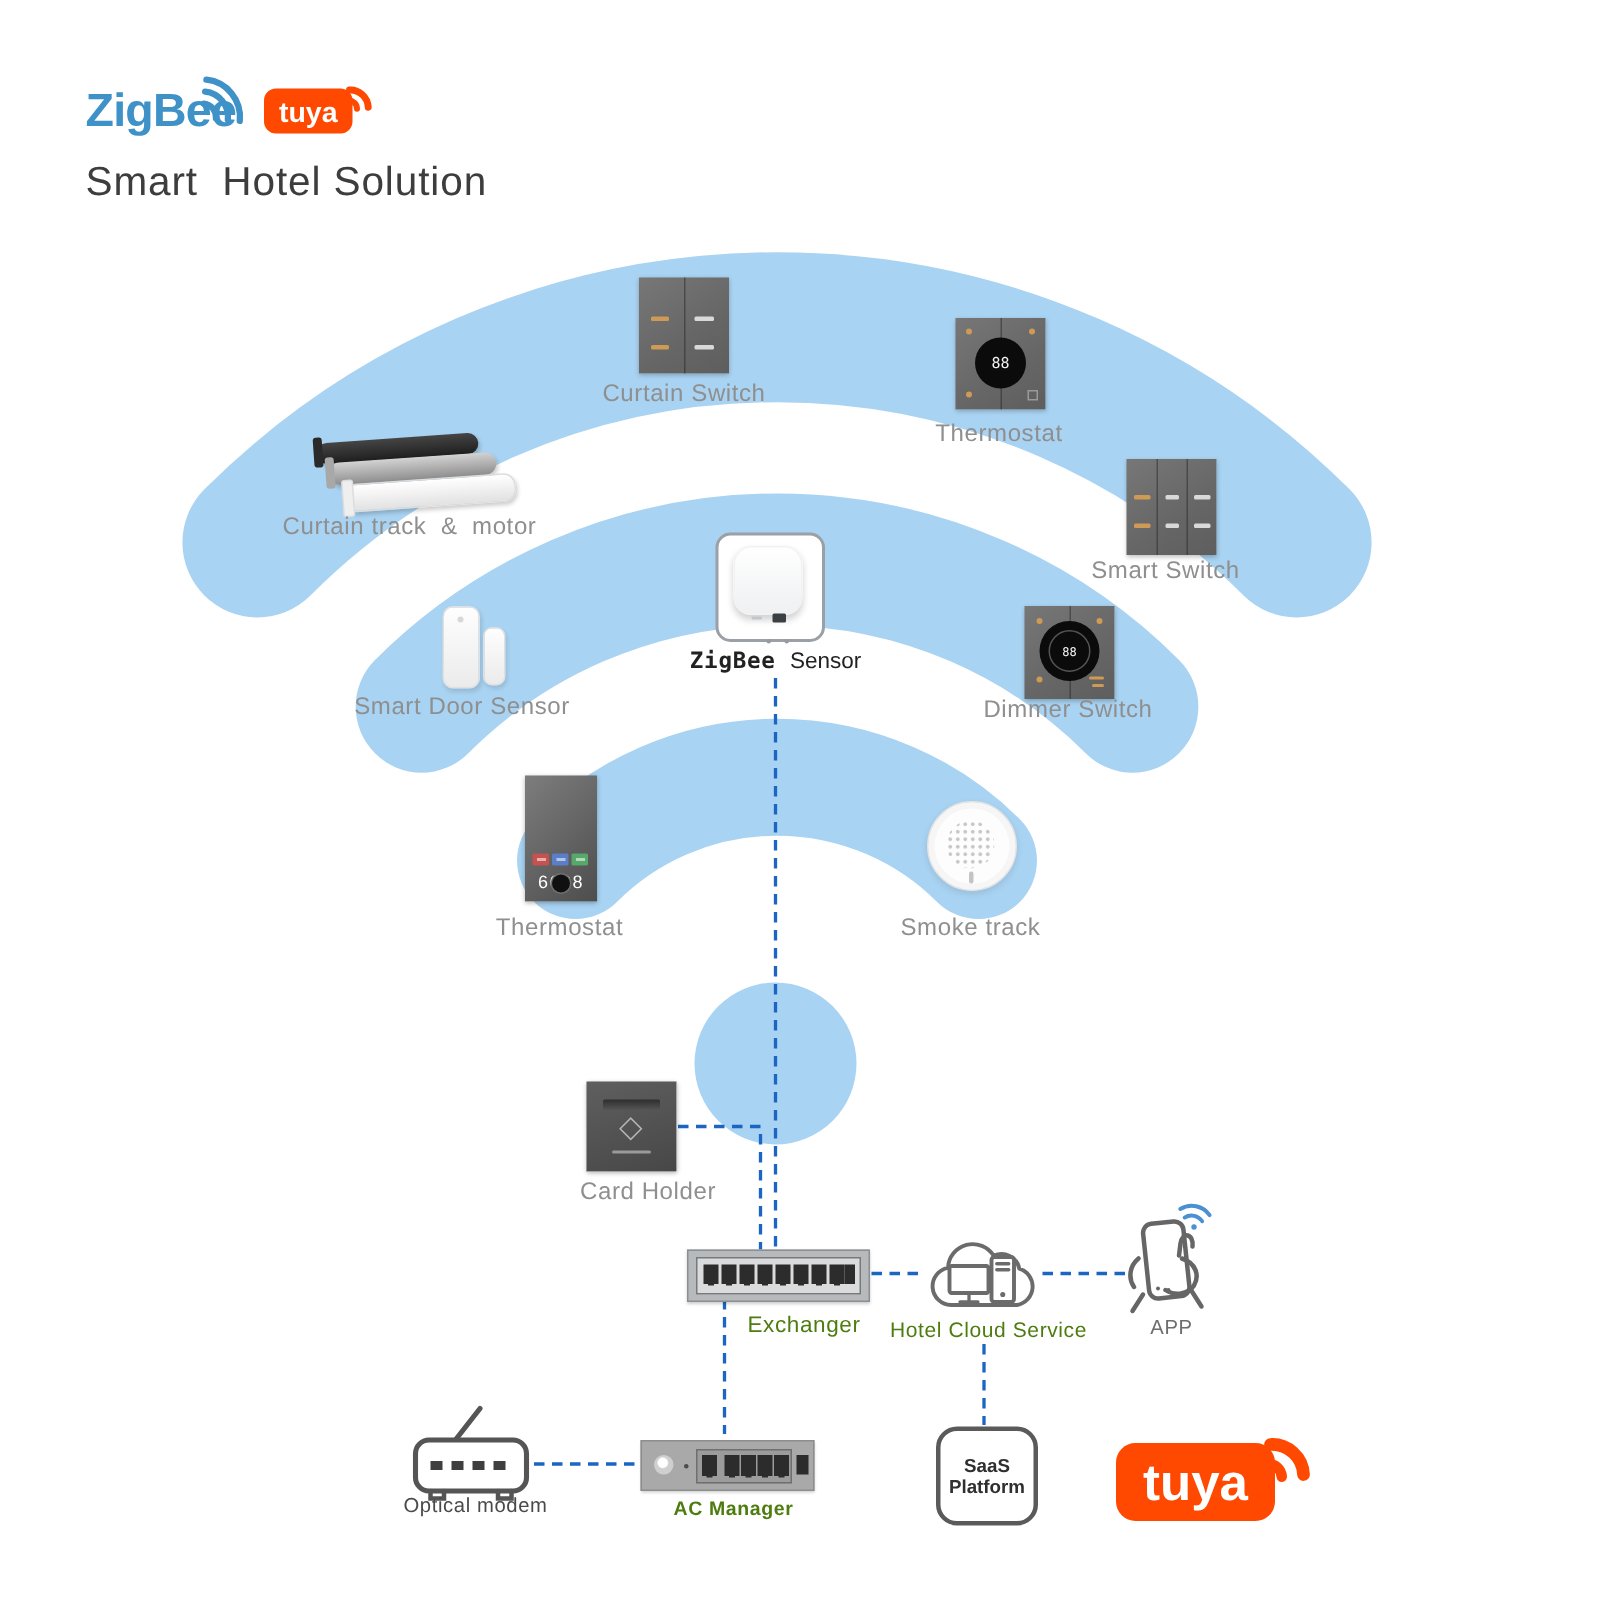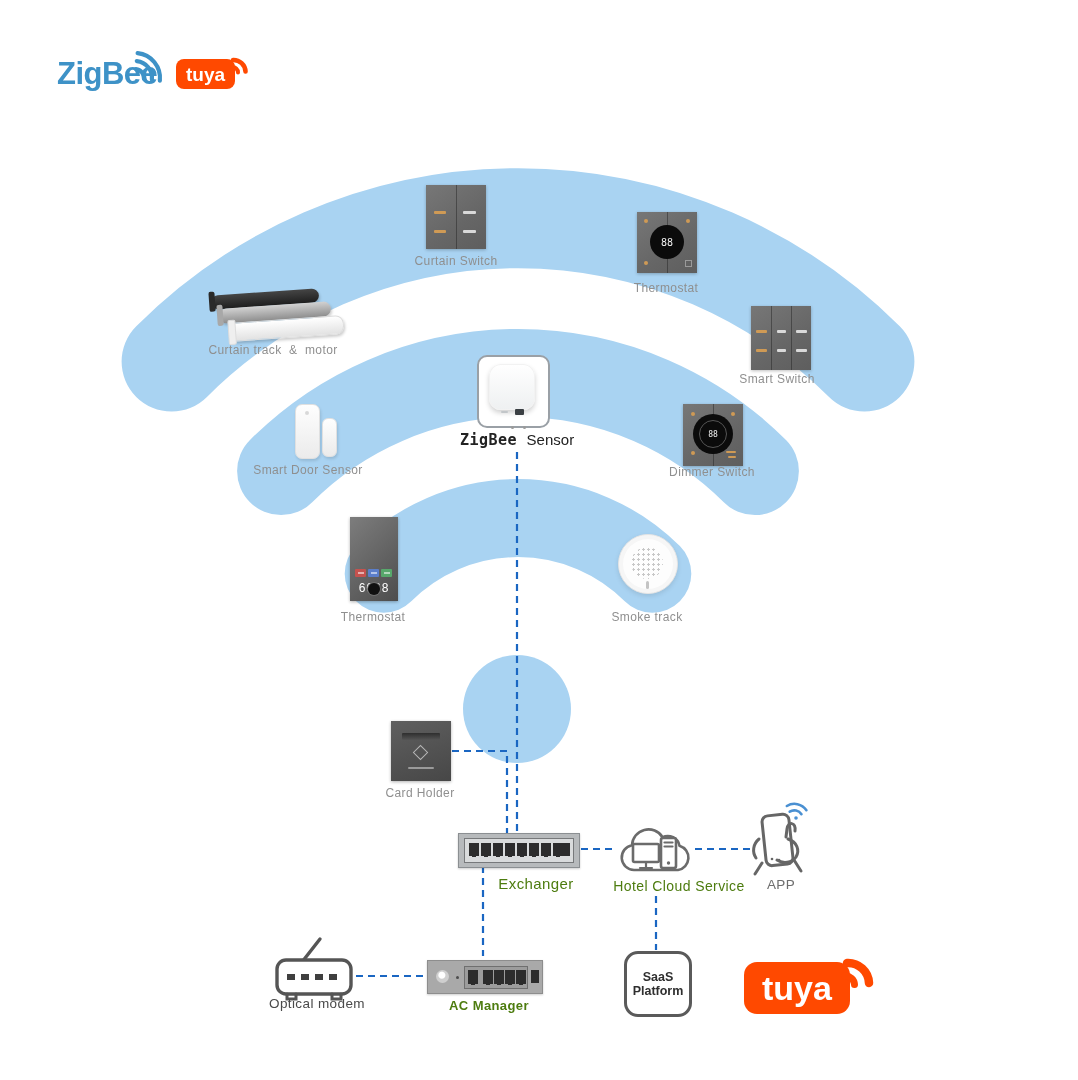"Smart Hotel Solution" div.title { html: none -> <div>Smart Hotel Solution</div> }
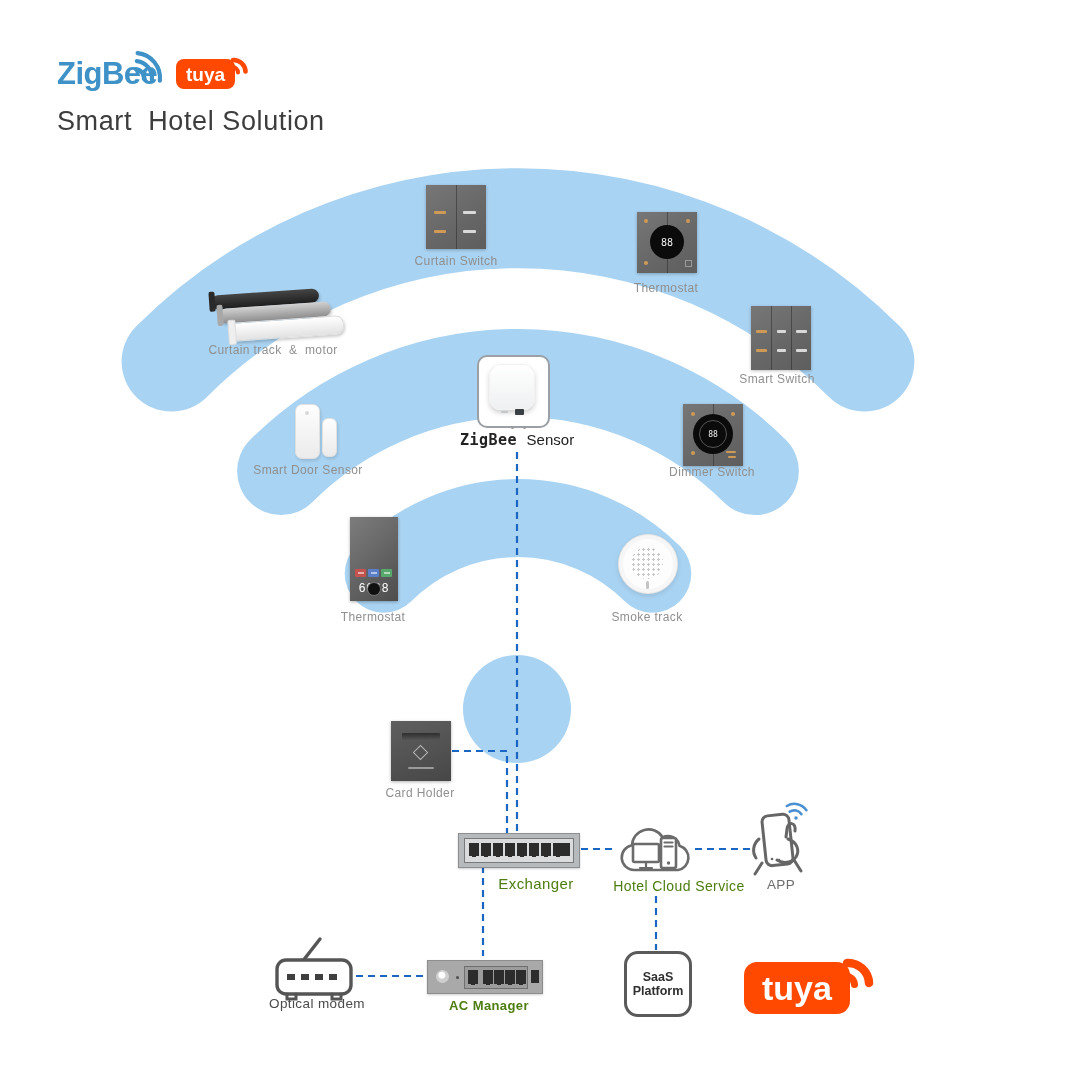"Curtain Switch" .label { font-size: 12px -> 16px }
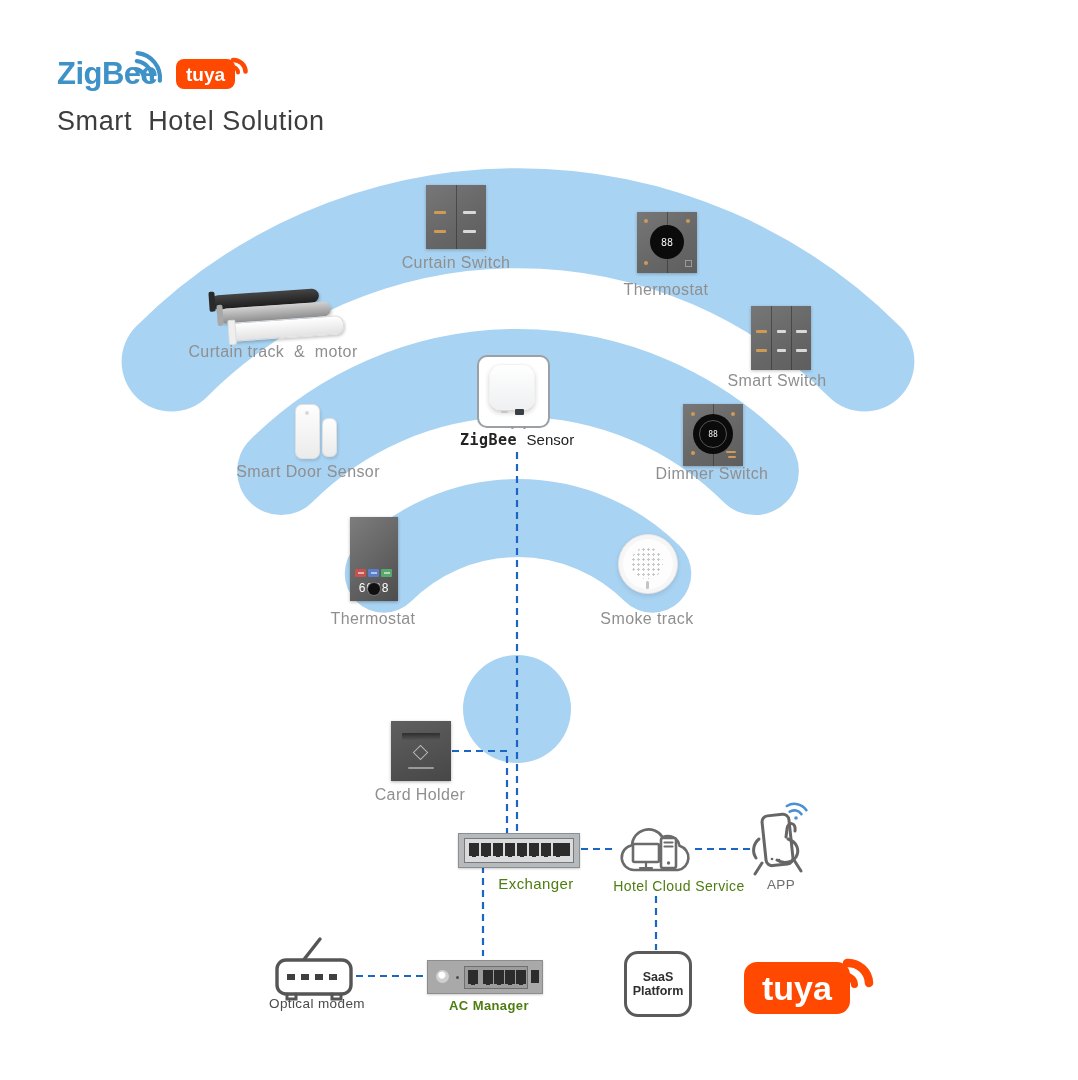"Card Holder" div.label { left: 420px -> 432px }
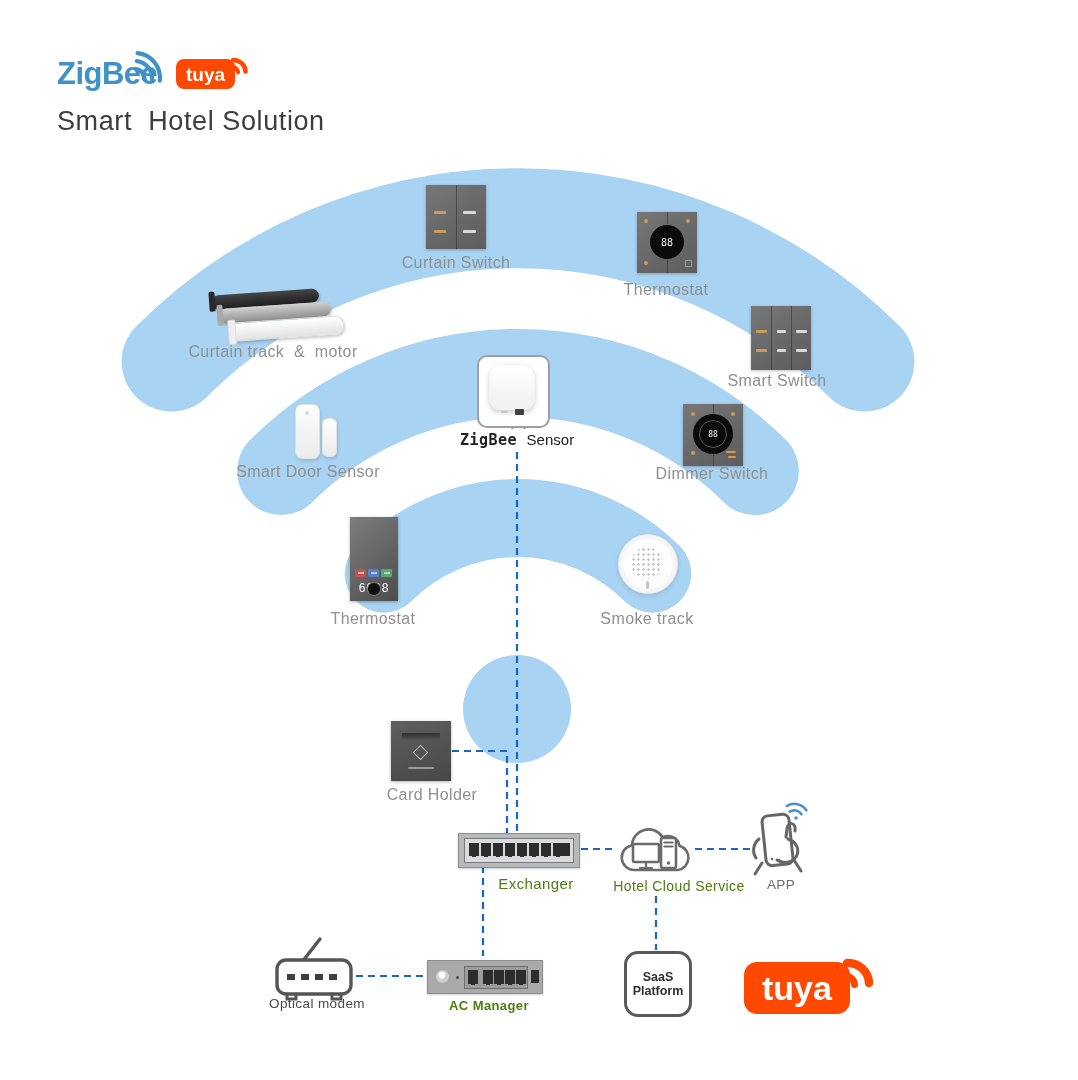"Hotel Cloud Service" div.label { margin-left: 20px -> none }
